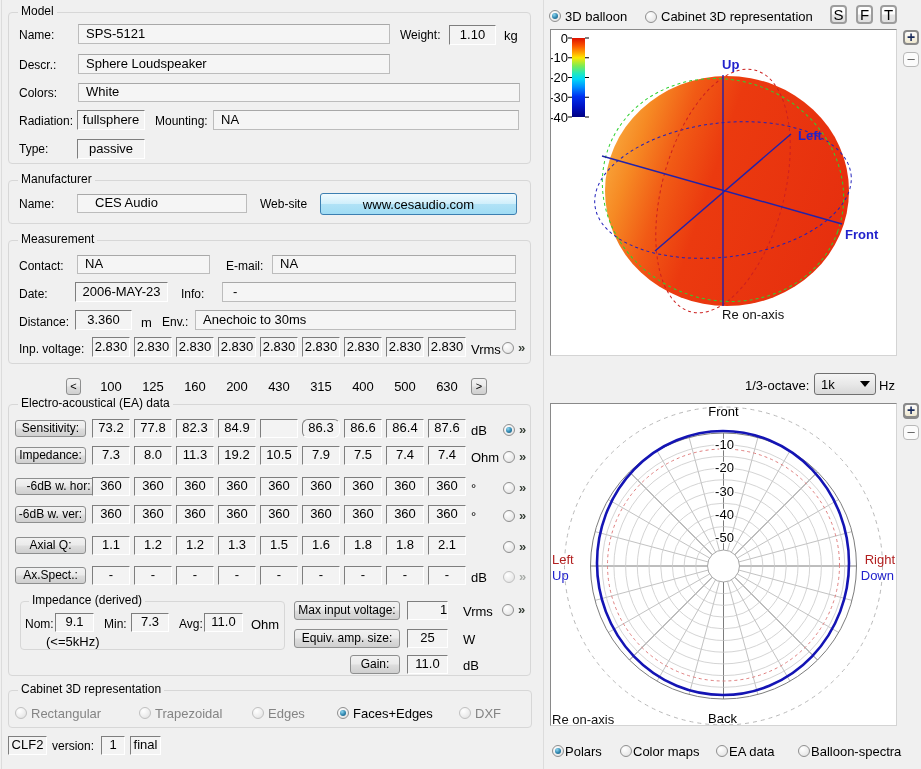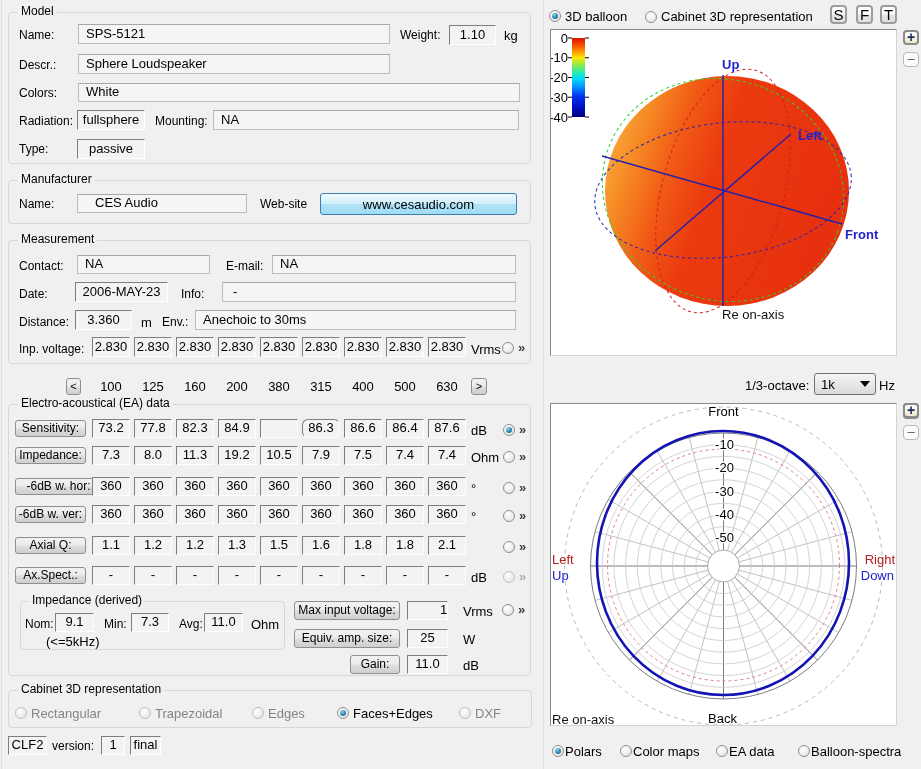"380" div.val { text: 380 -> 430 }
